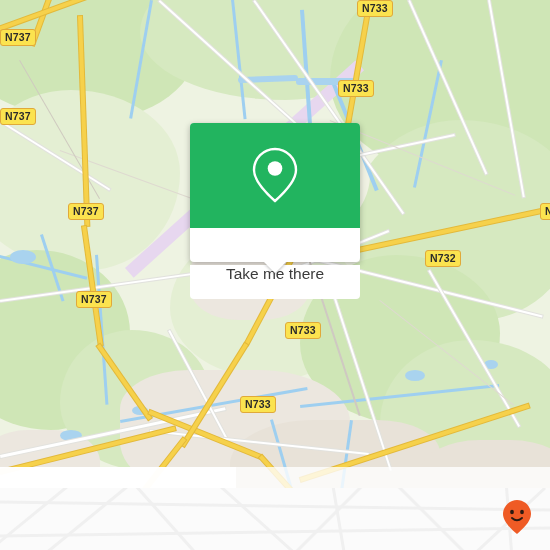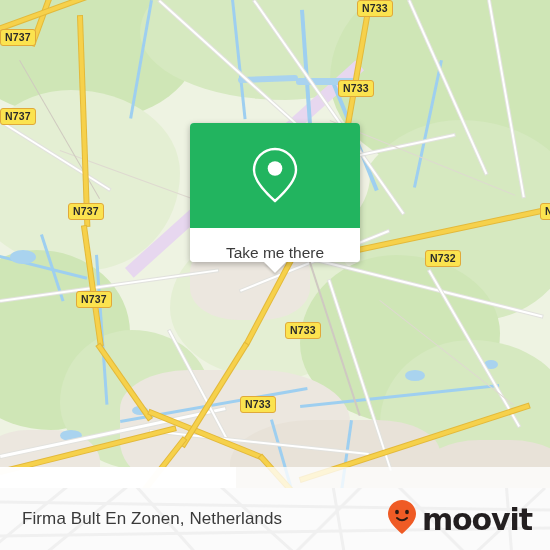"Take me there" .card-bottom { align-items: flex-end -> flex-start; margin-top: none -> 37px }
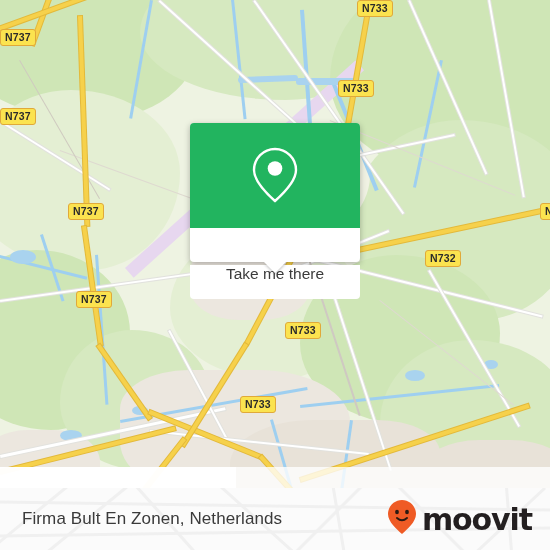"Firma Bult En Zonen, Netherlands" div.footer-title { html: <div>Firma Bult En Zonen, Netherlands</div> -> none }
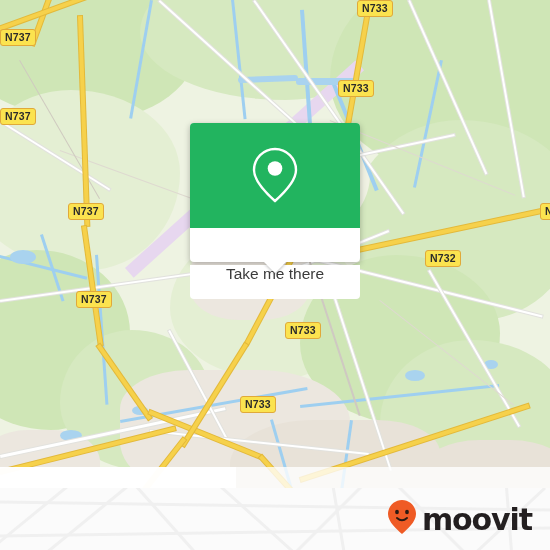"moovit" span.logo-text { html: <span>moovit</span> -> none }
